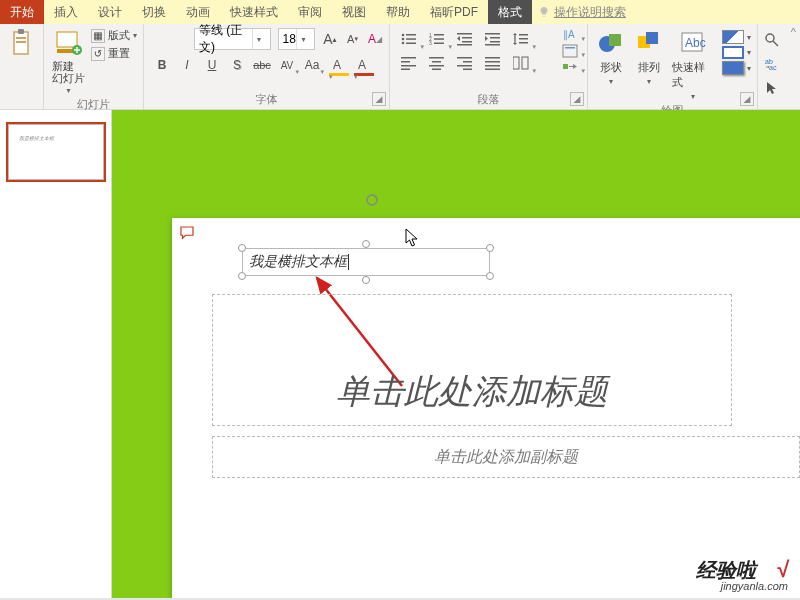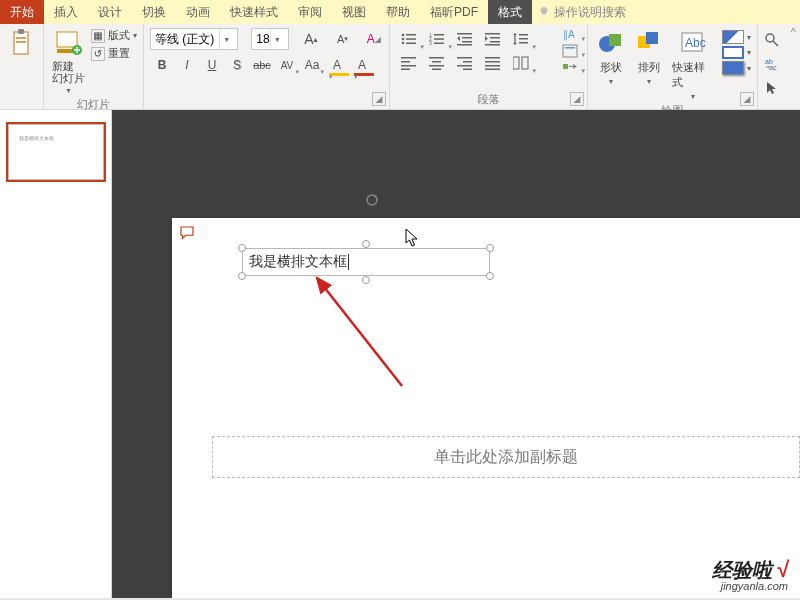"操作说明搜索" .tell-me { text-decoration: none -> underline }
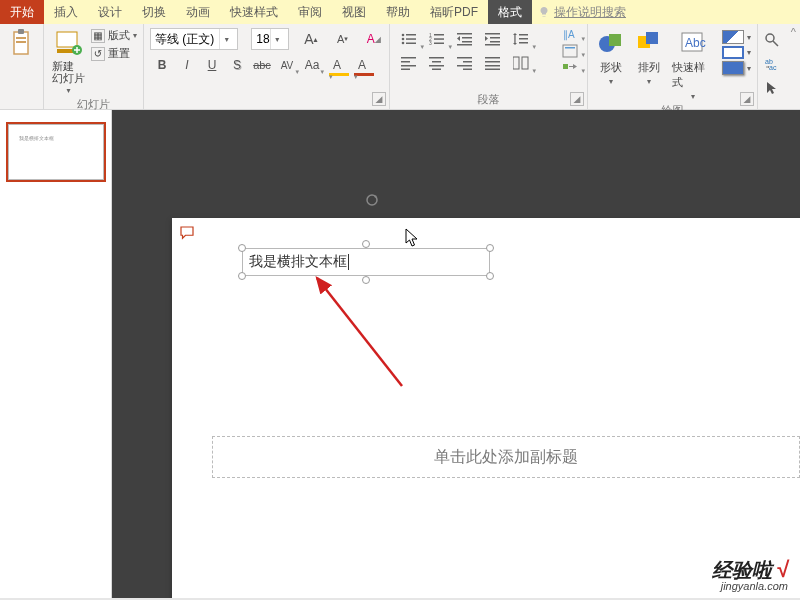"等线 (正文)" .font-row { gap: 13px -> 7px; margin-left: none -> 44px }
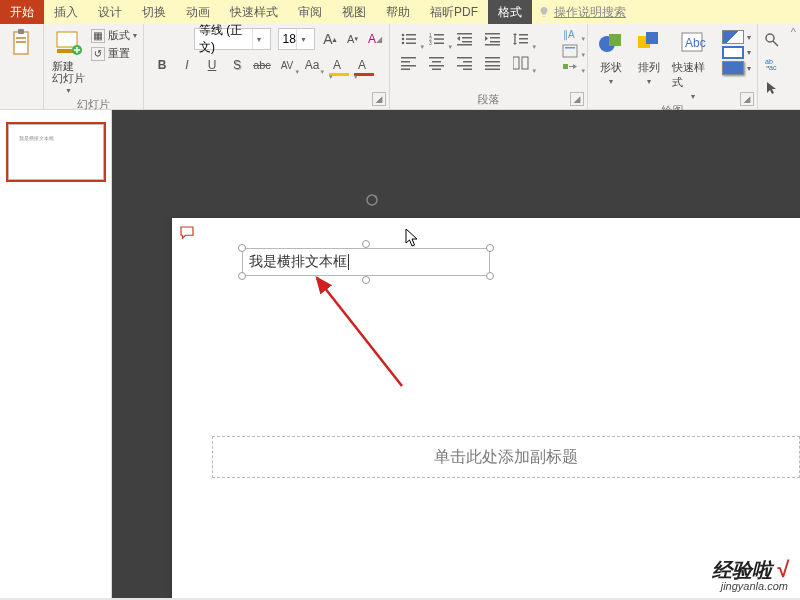"字体" div.group-label { html: none -> <div>字体</div> }
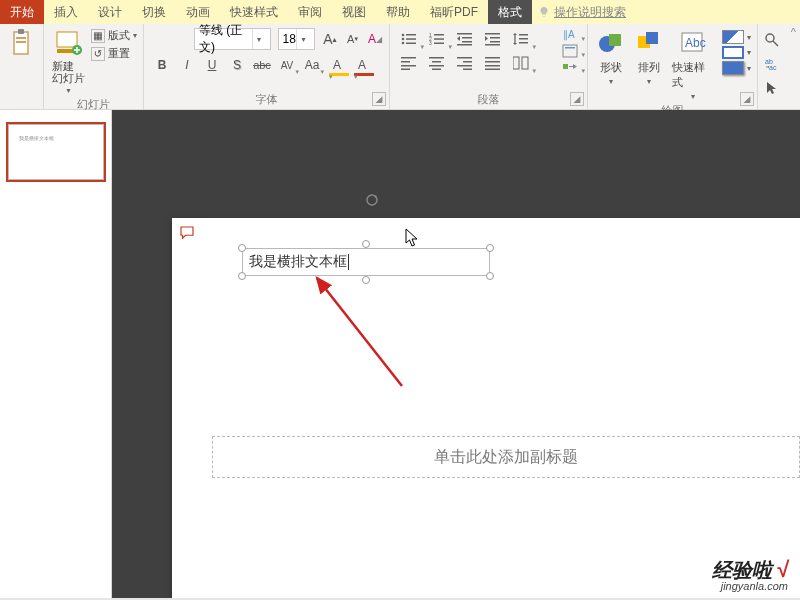"我是横排文本框" .workspace { background: #404040 -> #84cc16; font-style: none -> italic }
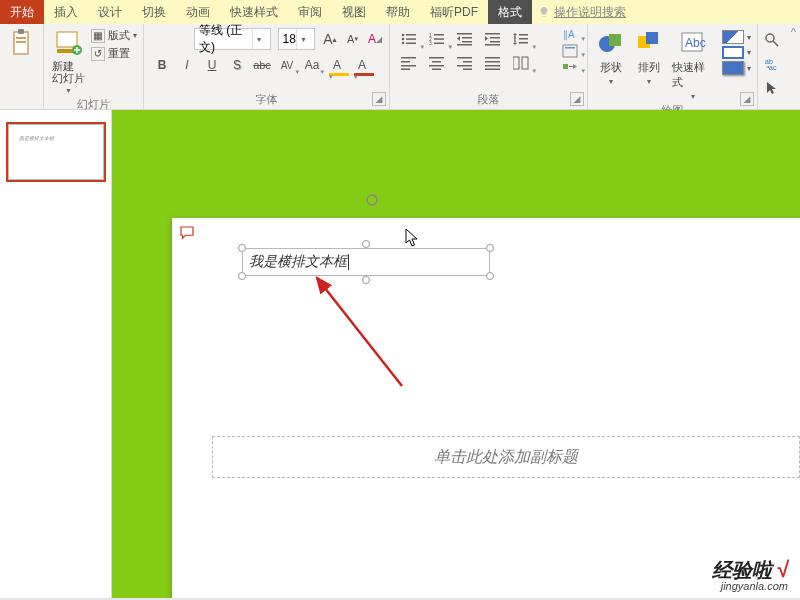"单击此处添加标题" div.placeholder { html: none -> <div> <span>单击此处添加标题</span> </div> }
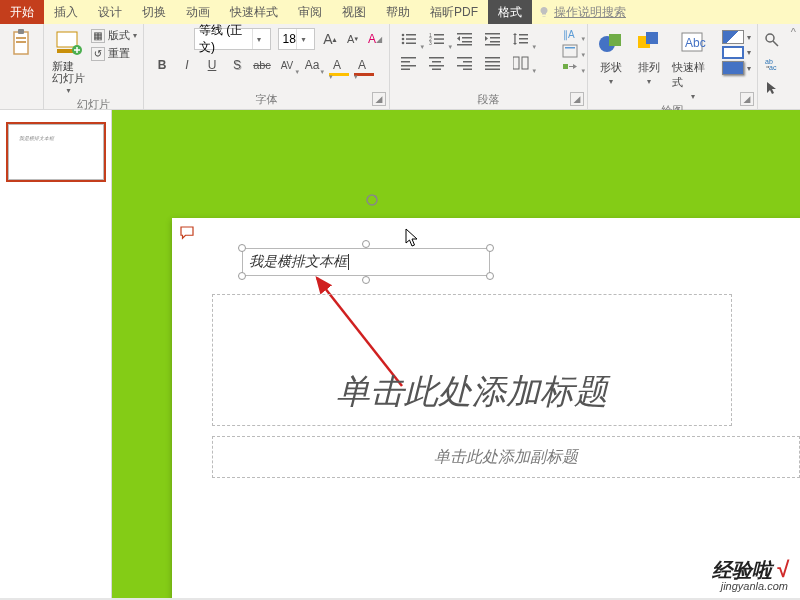"经验啦" .watermark .cn { gap: 4px -> 20px }
